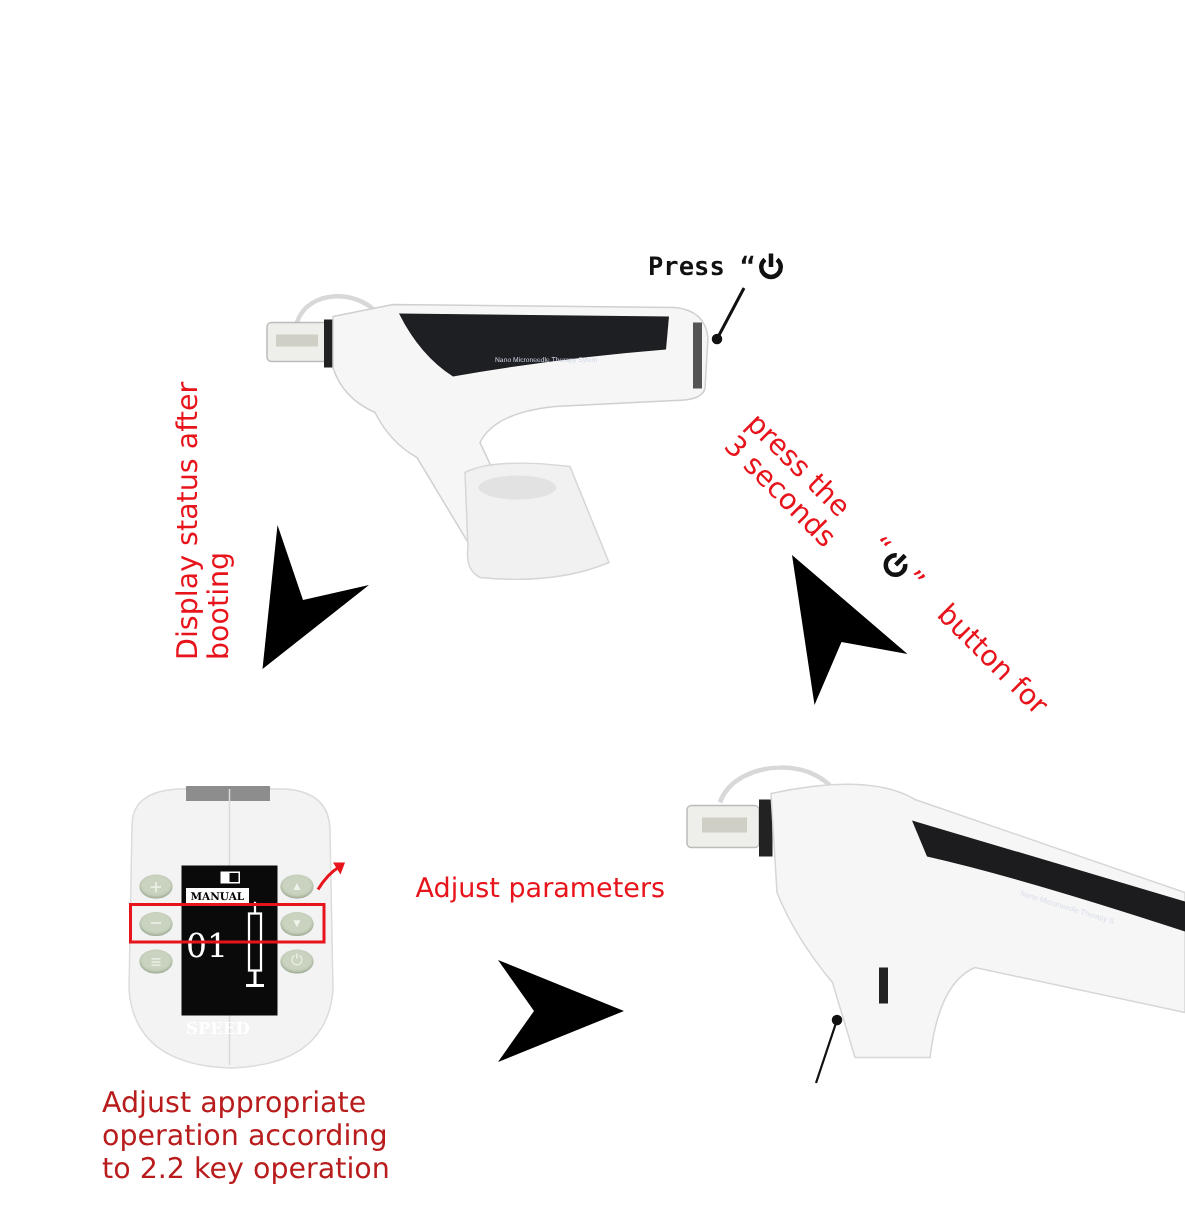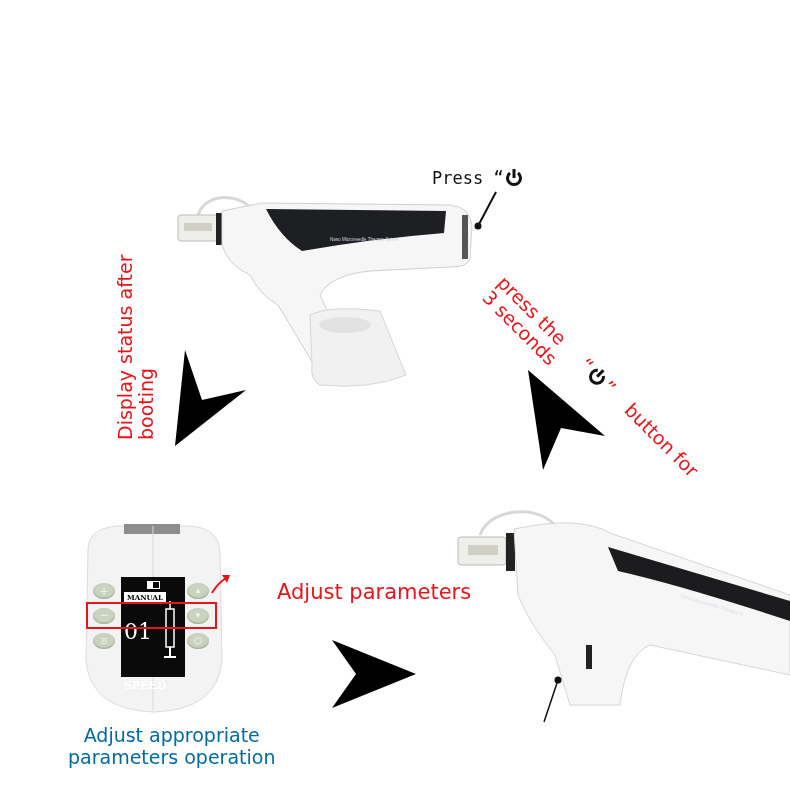"Press “" .mono { font-weight: none -> bold }
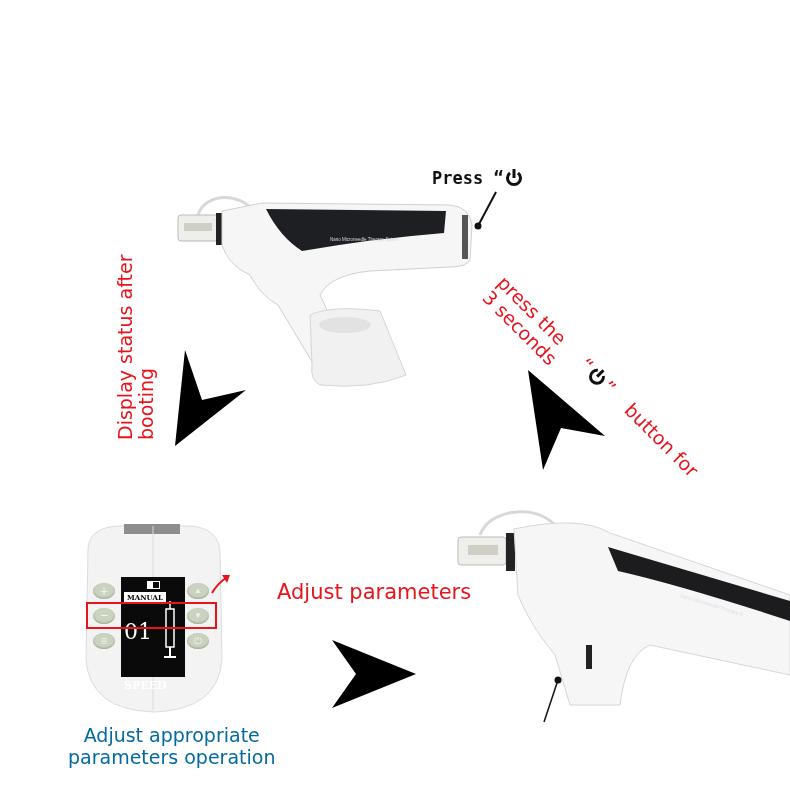"Adjust parameters" div.abs { font-size: 21px -> 18px }
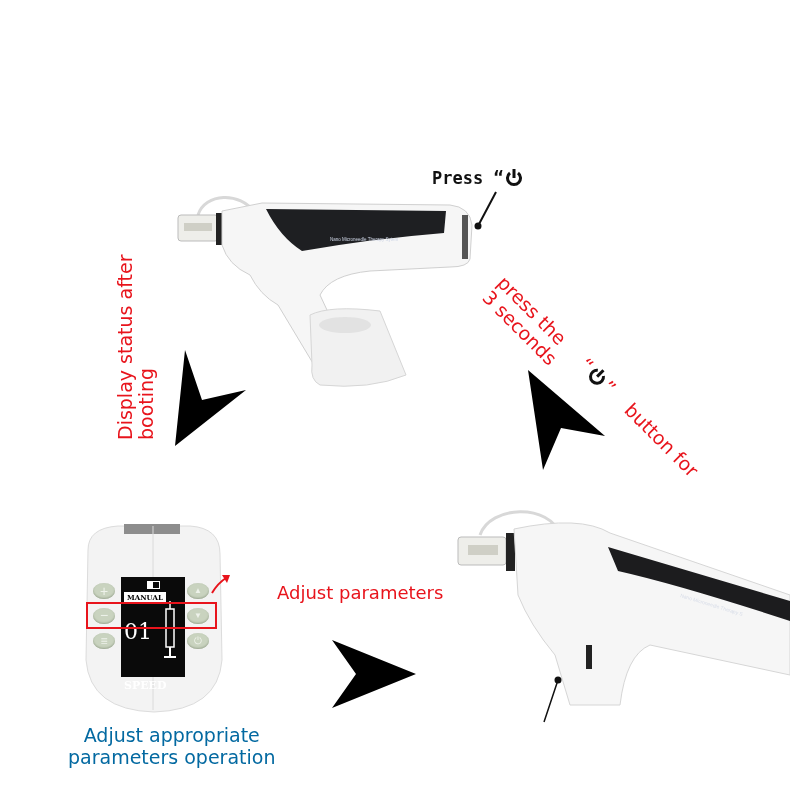"Adjust appropriate" div.abs { color: #0369a1 -> #b91c1c; text-align: center -> none }
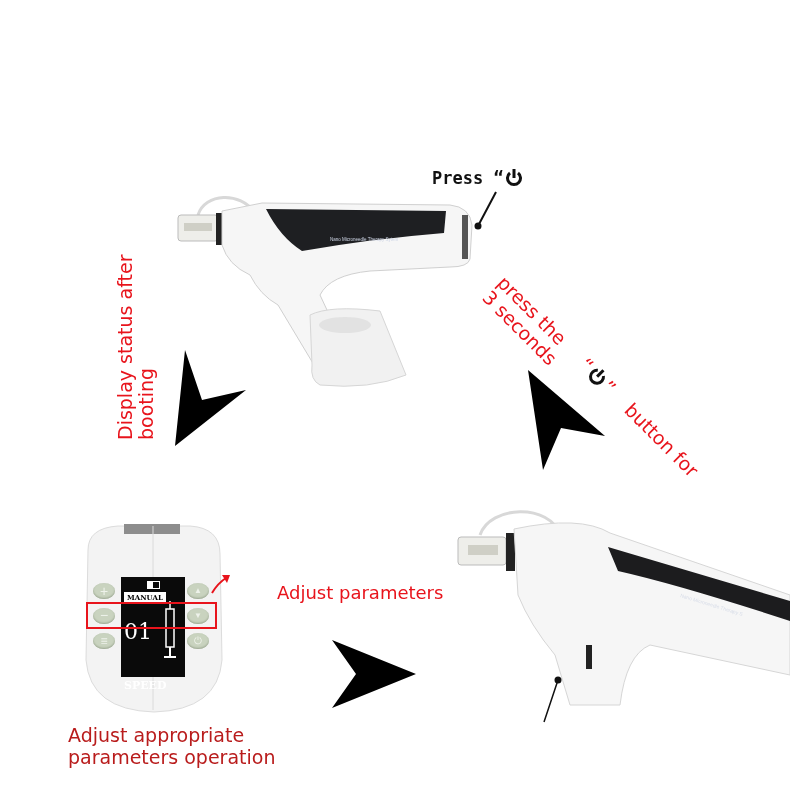"parameters operation" div { text: parameters operation -> operation according }
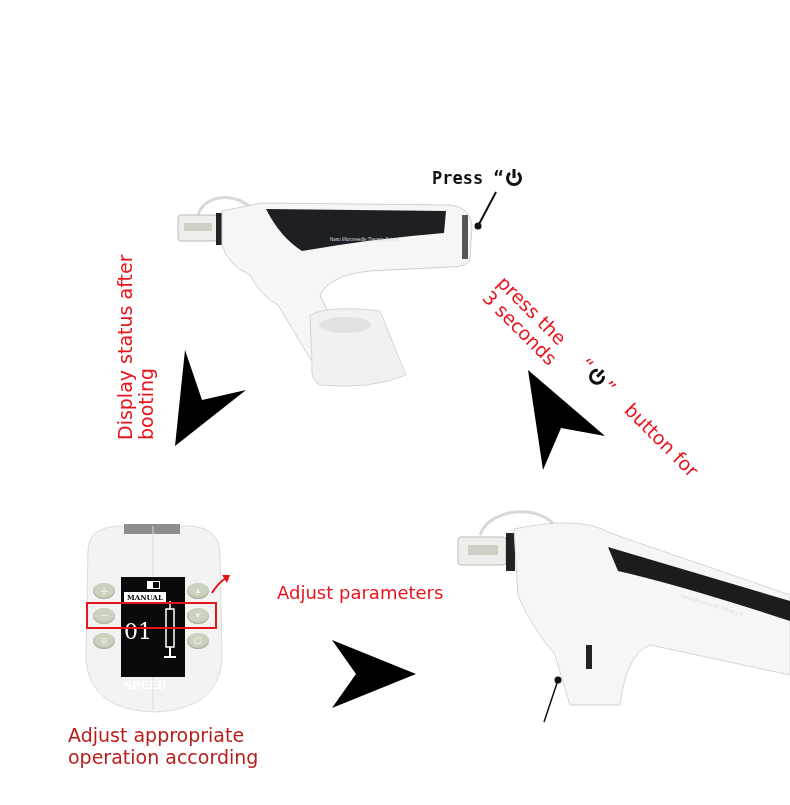"to 2.2 key operation" div { html: none -> <div>to 2.2 key operation</div> }
